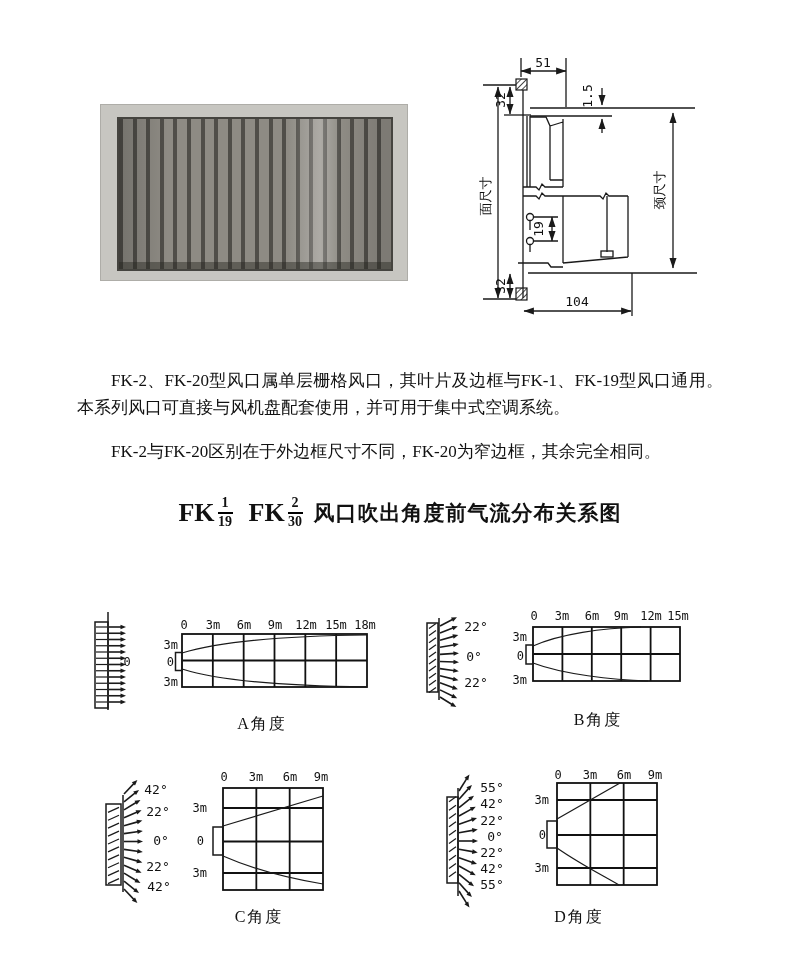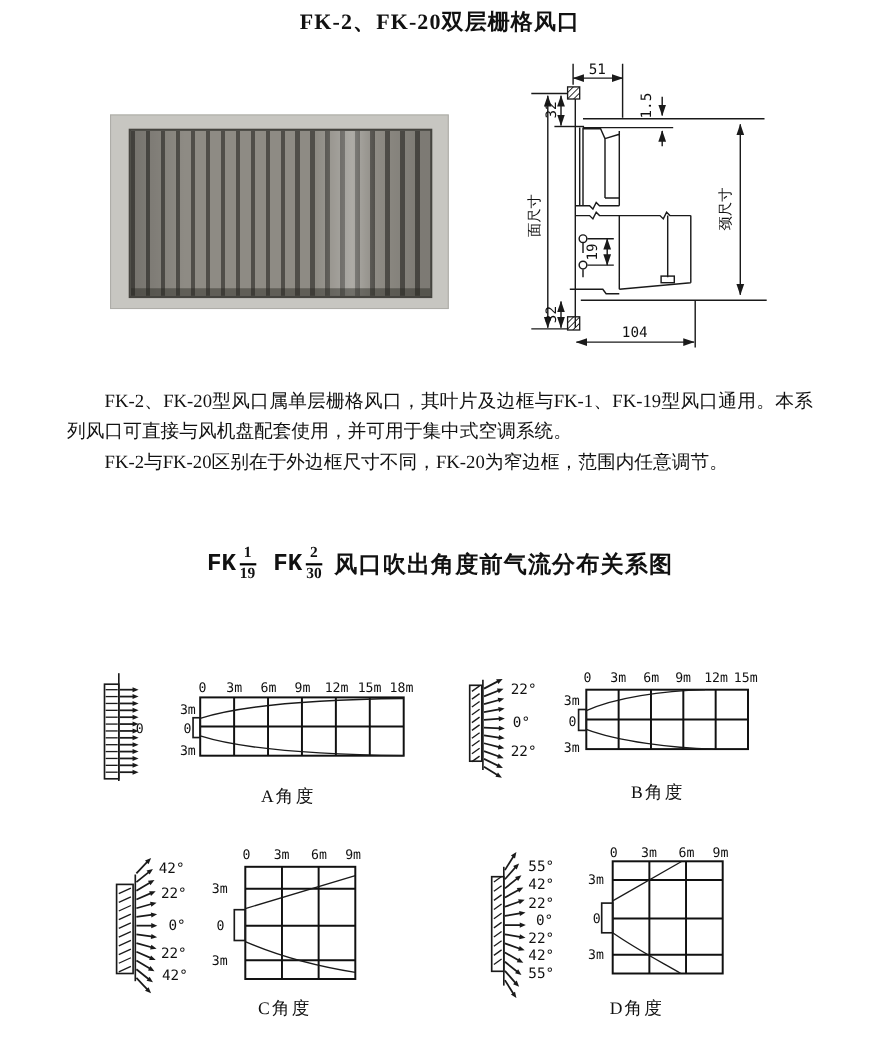"FK-2、FK-20双层栅格风口" div.title { html: <div>FK-2、FK-20双层栅格风口</div> -> none }
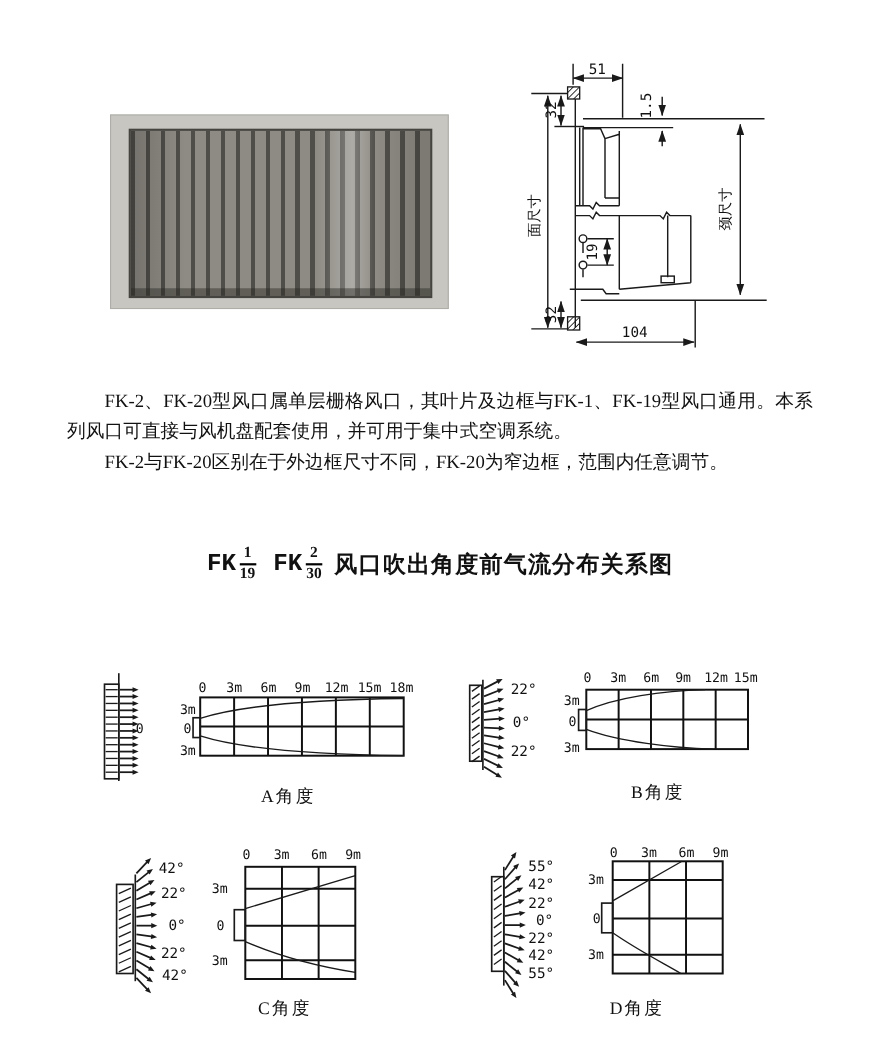"FK-2、FK-20型风口属单层栅格风口，其叶片及边框与FK-1、FK-19型风" .body-text p { margin: 0 -> 16px }
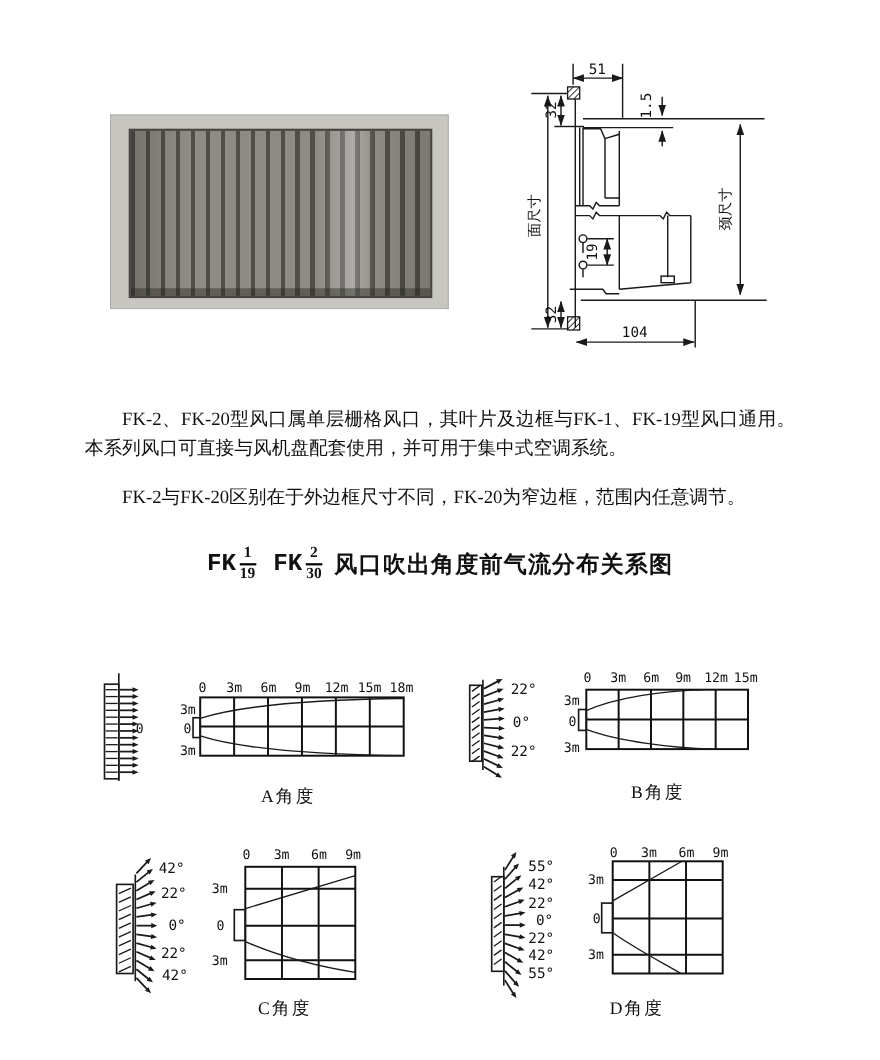"FK-2与FK-20区别在于外边框尺寸不同，FK-20为窄边框，范围内任意调节。" p { text: 范围内任意调节 -> 其余完全相同 }
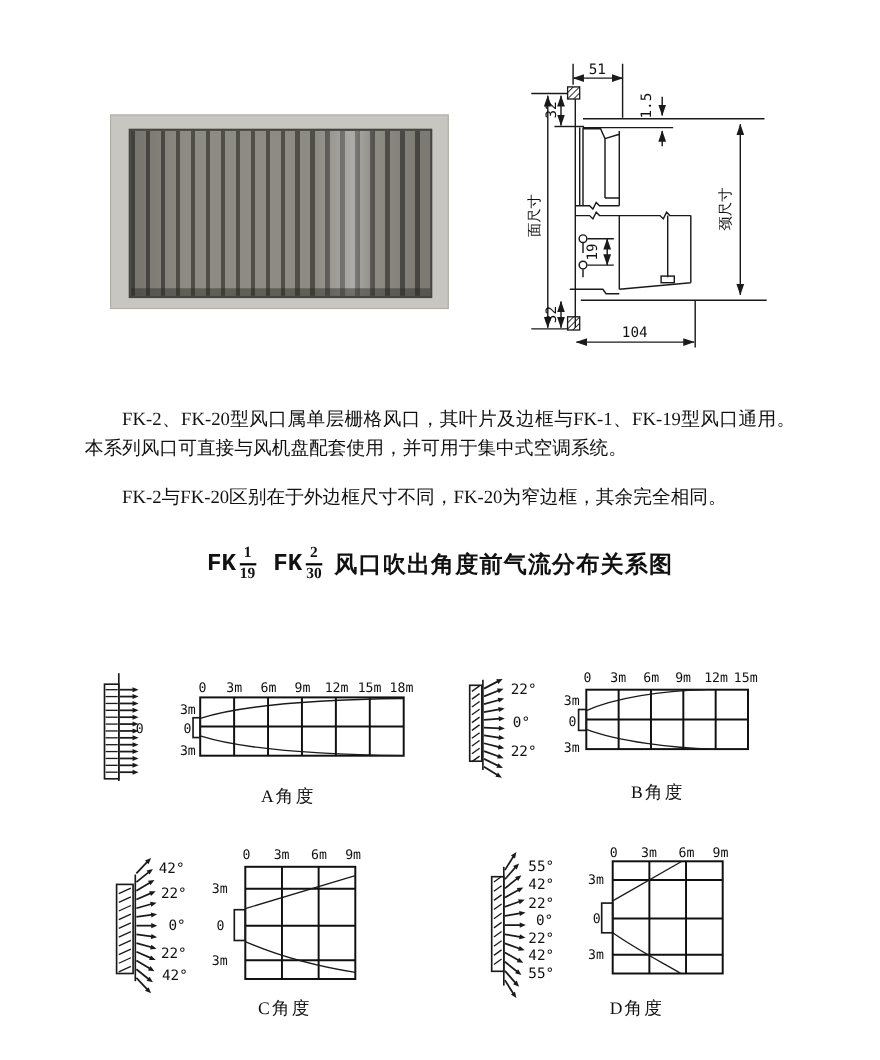"FK" .subtitle .big { font-family: Liberation Mono, monospace -> none; font-size: 22px -> 26px }
